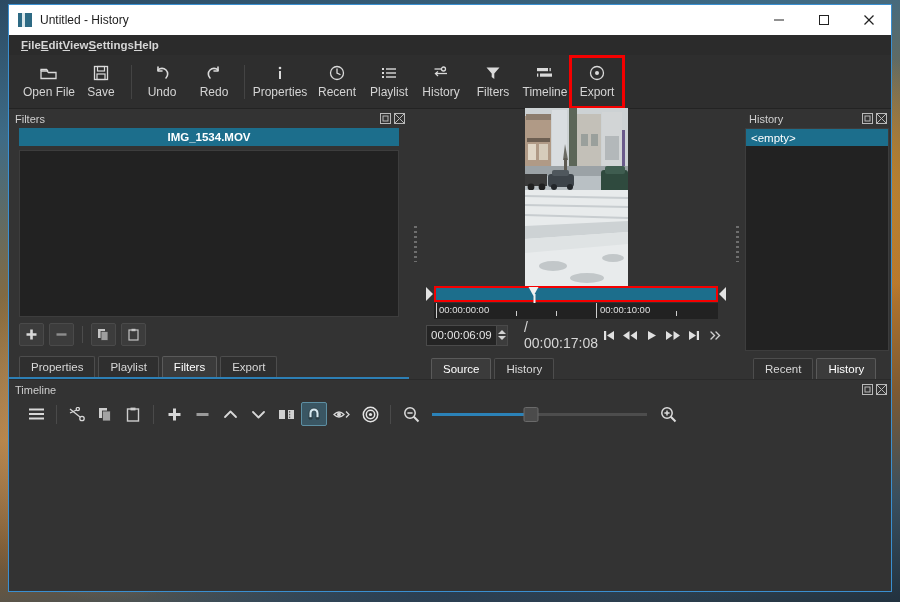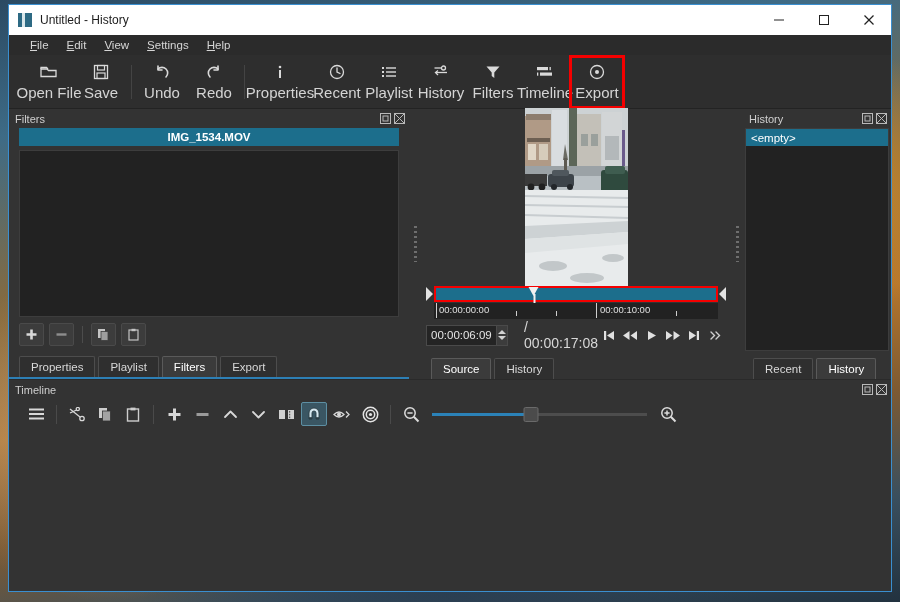"File" .menubar { font-weight: none -> bold; gap: 18px -> none; padding-left: 21px -> 12px }
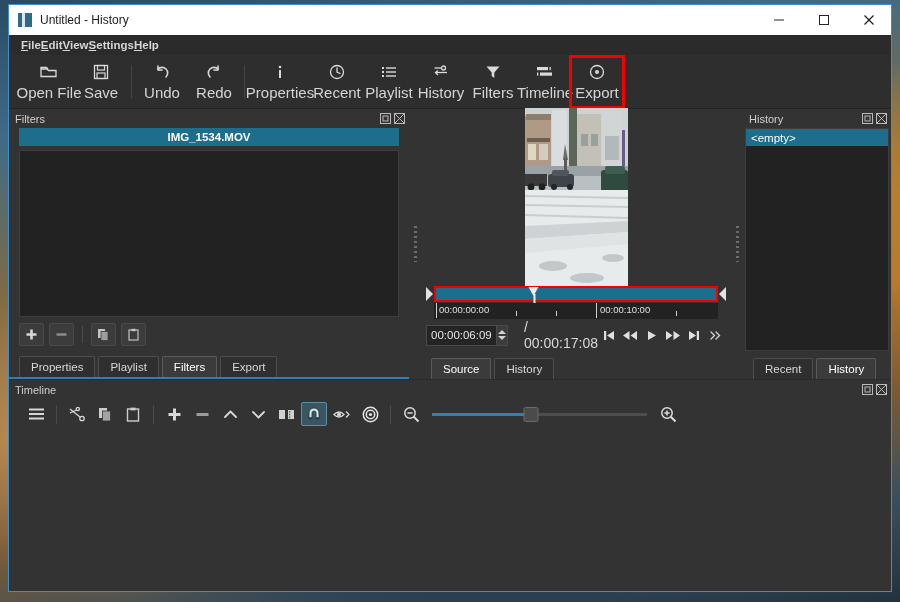"Open File" .tb-label { font-size: 15px -> 12px }
